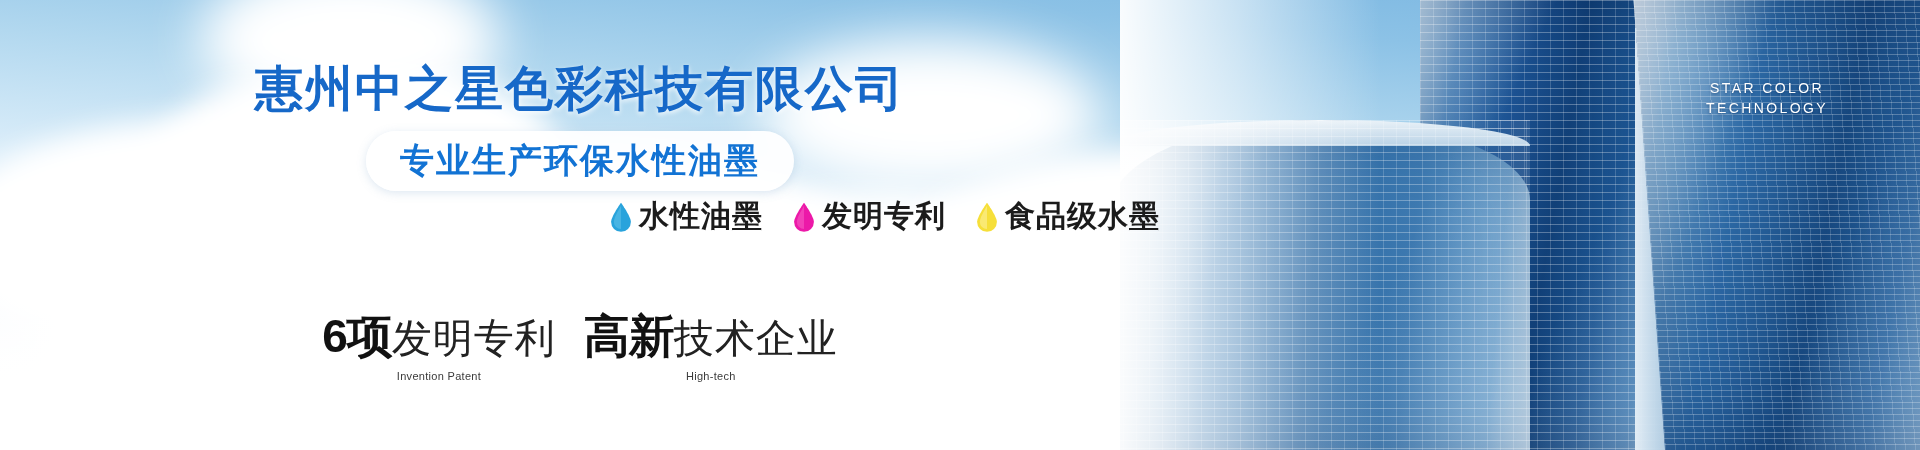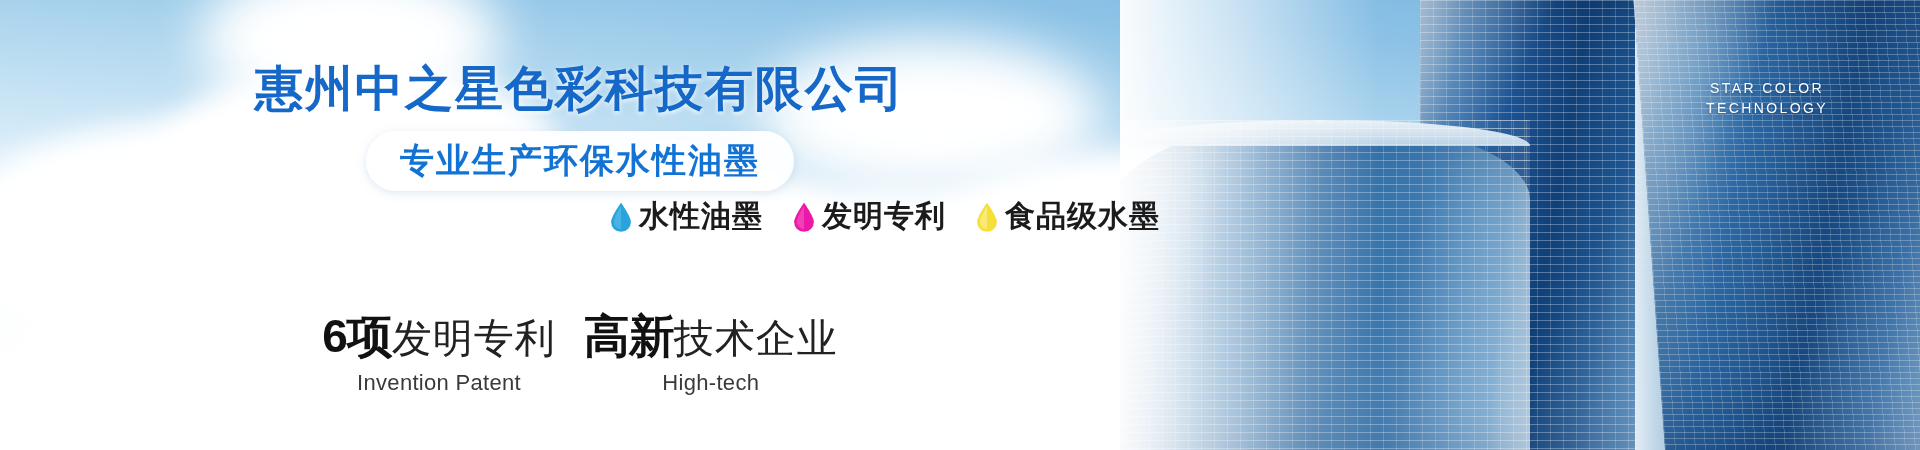"Invention Patent" .badge-sub { font-size: 22px -> 11px }
